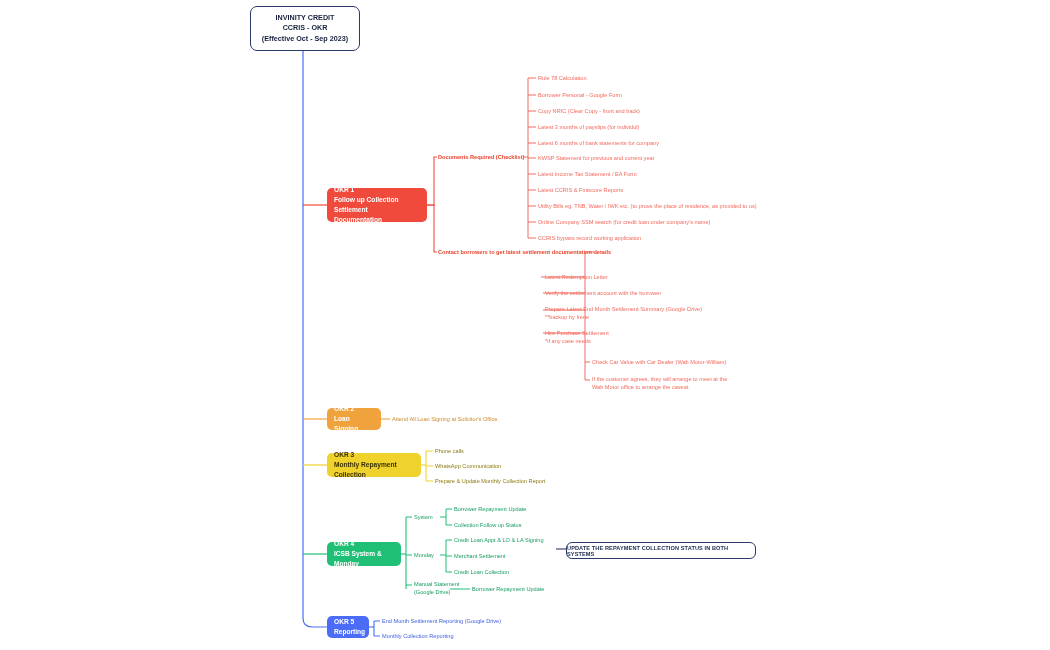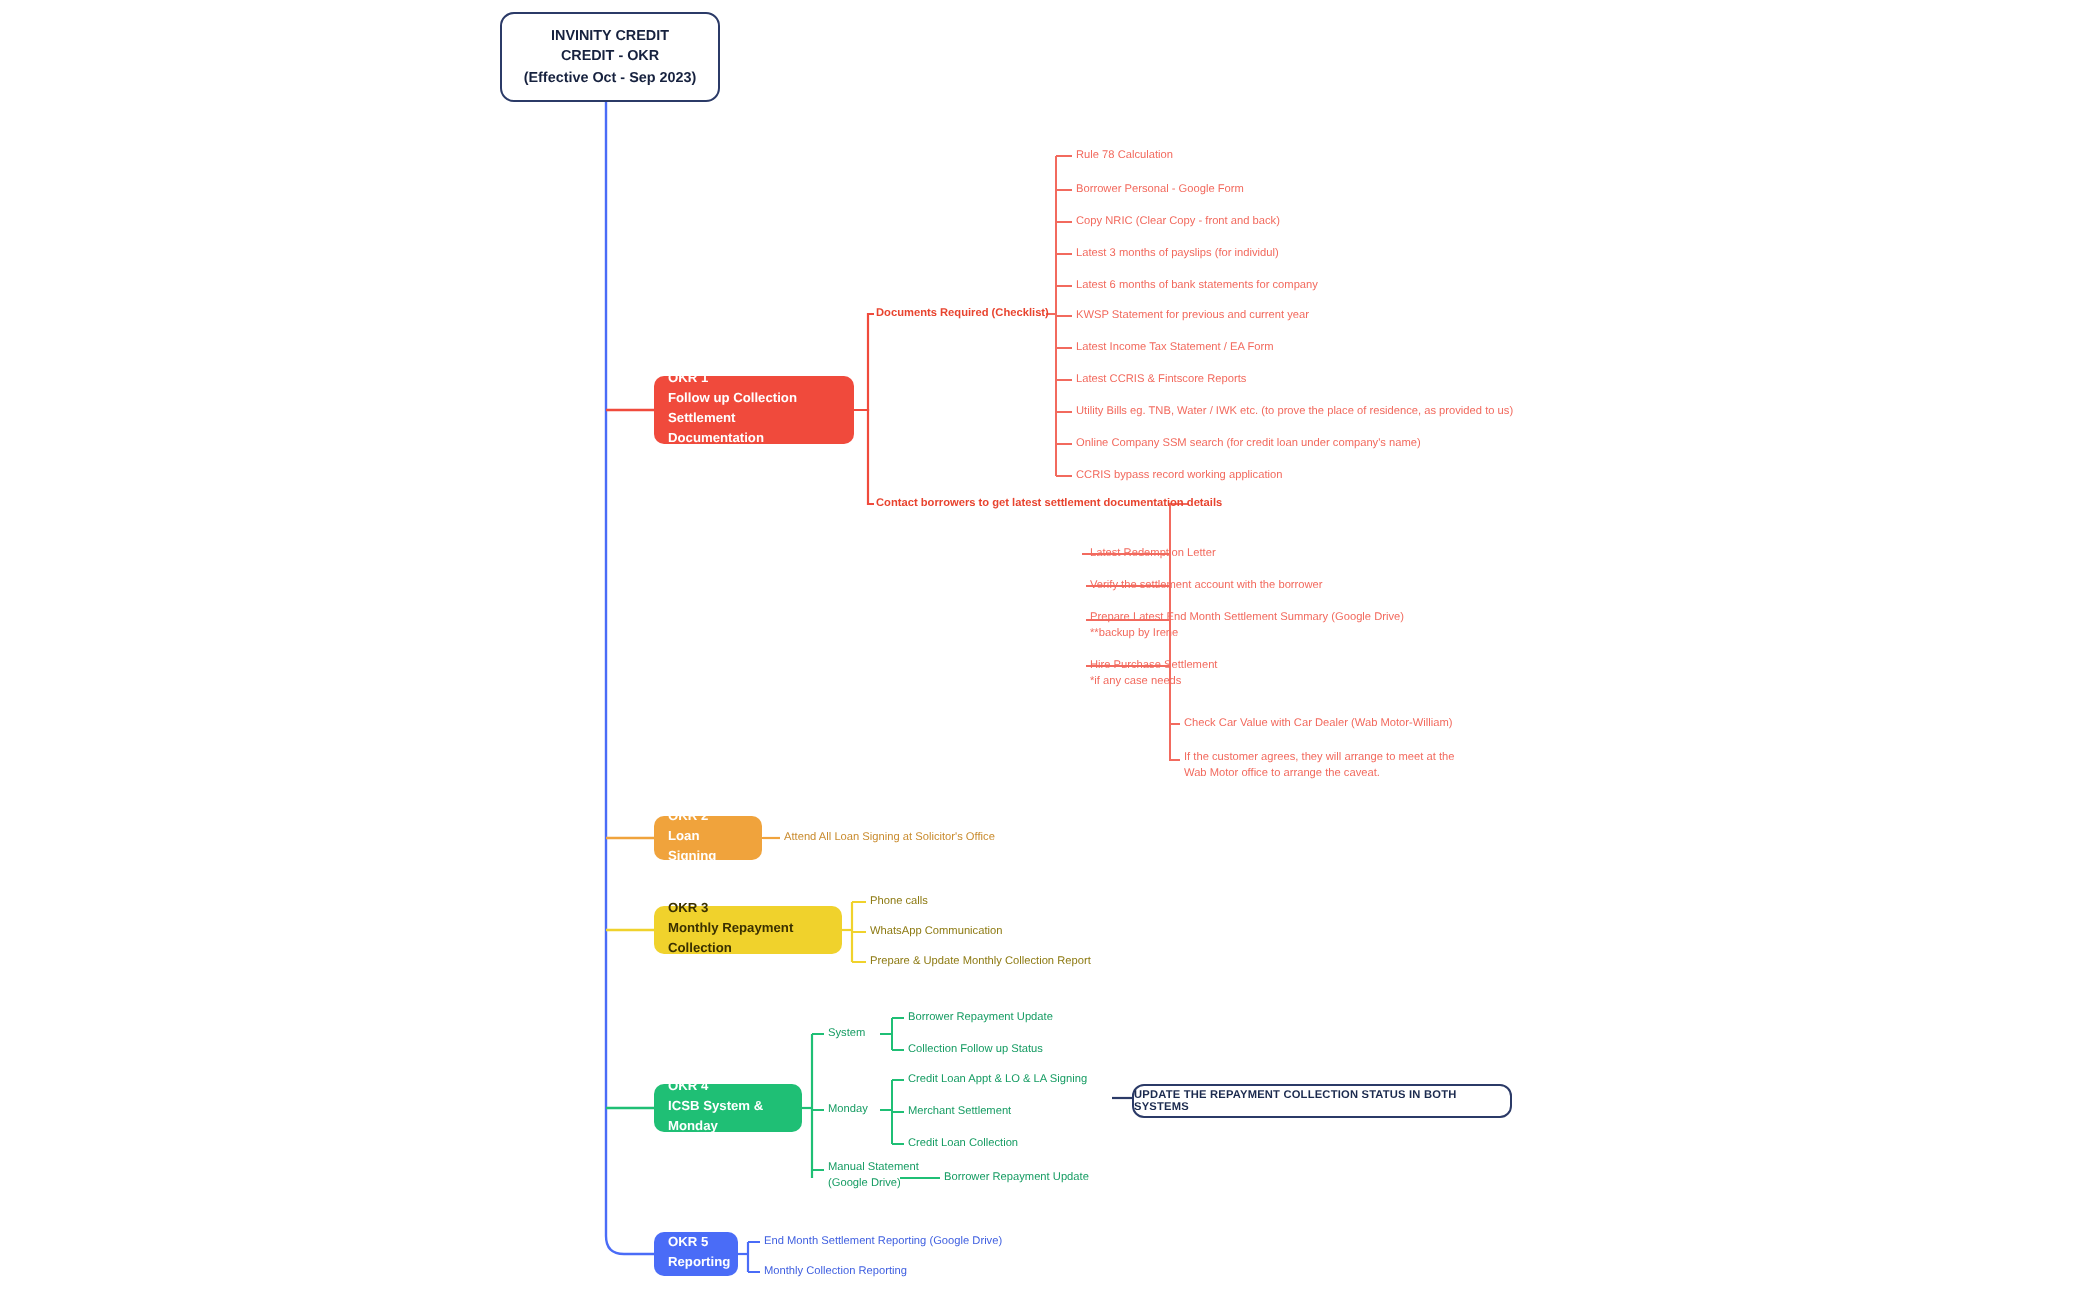"CREDIT - OKR" div { text: CREDIT -> CCRIS }
